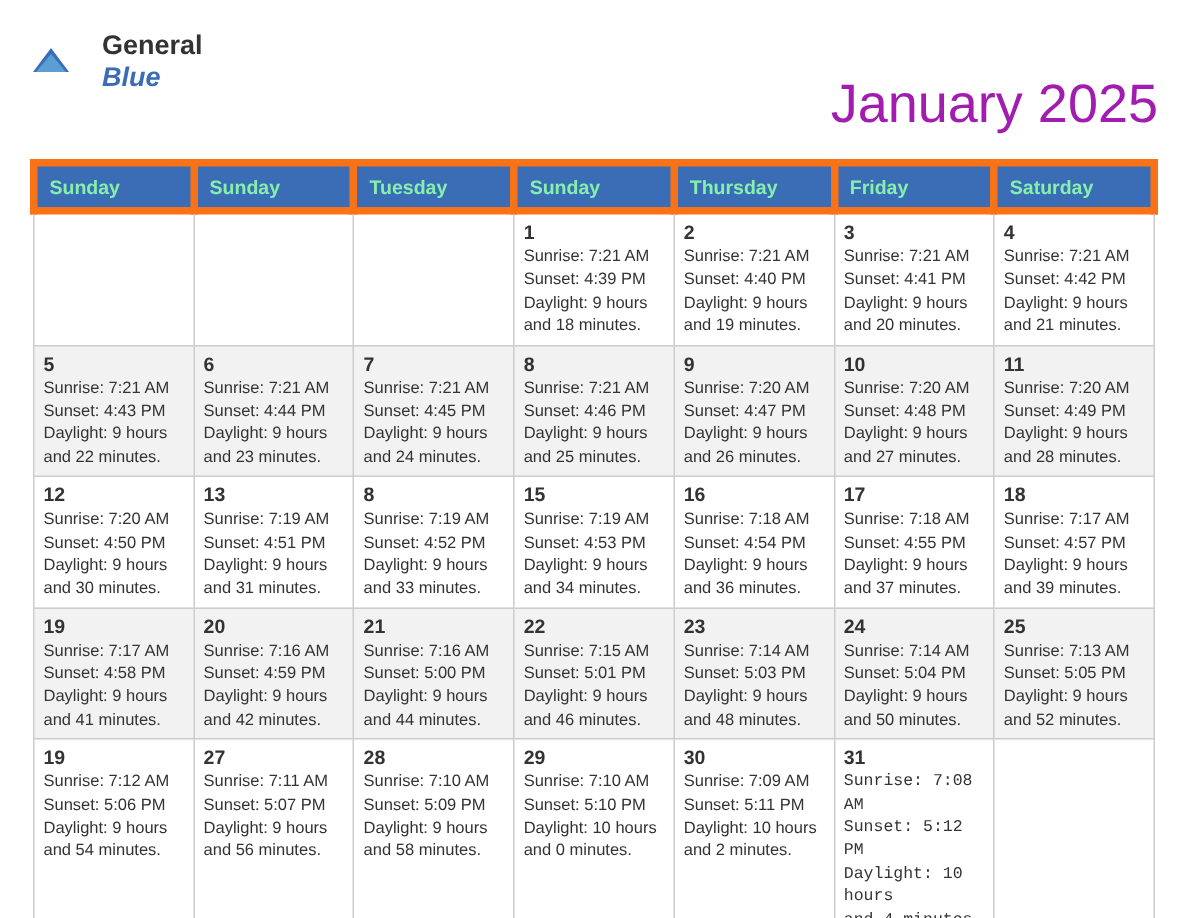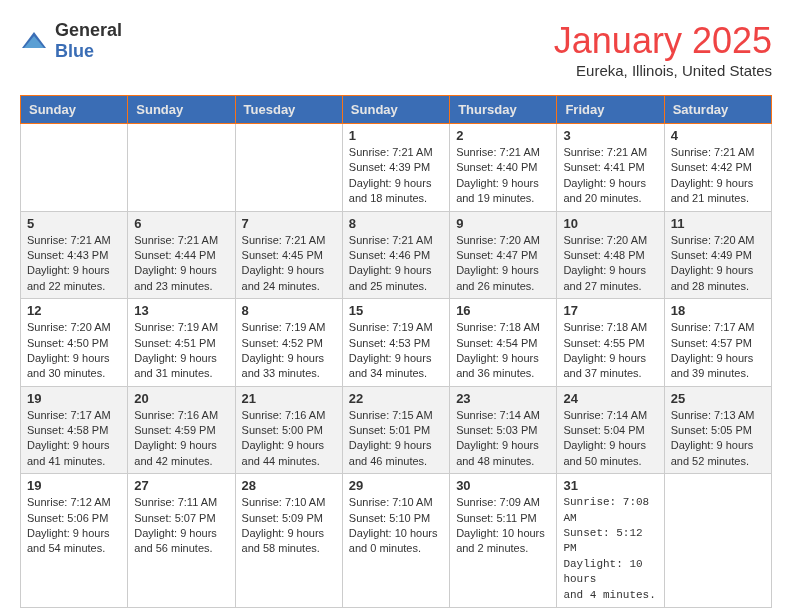"General" .logo { gap: 7px -> 20px }
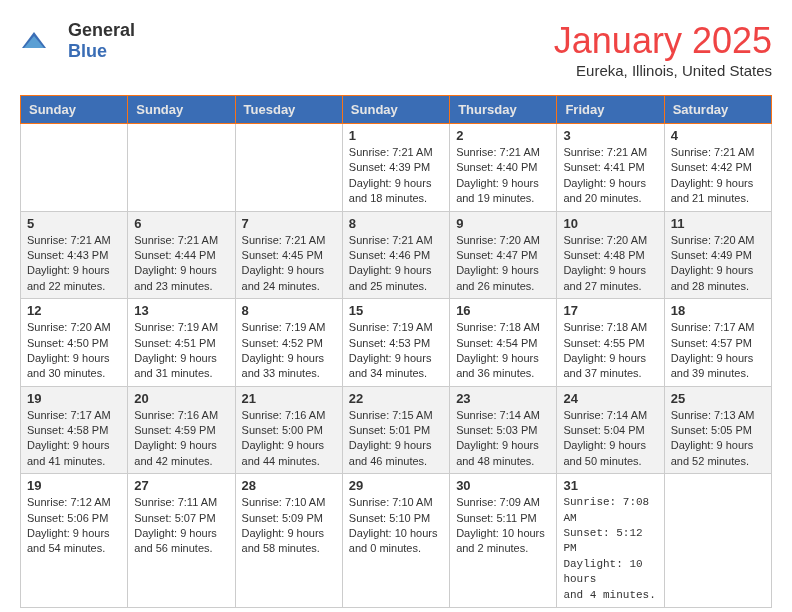"Blue" .logo-text-blue { font-style: none -> italic }
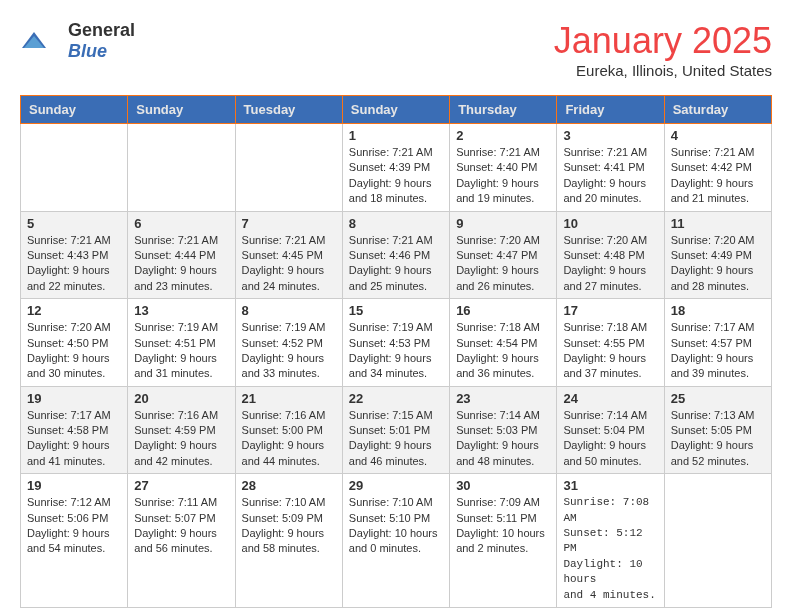"January 2025" .calendar-title { color: #ef4444 -> #a21caf; margin-top: none -> 28px }
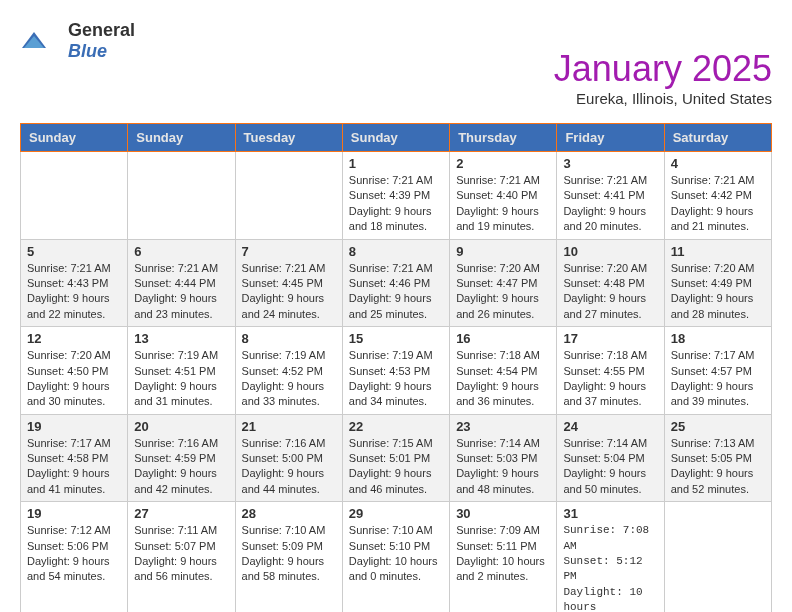"Eureka, Illinois, United States" div.calendar-subtitle { html: <div>Eureka, Illinois, United States</div> -> none }
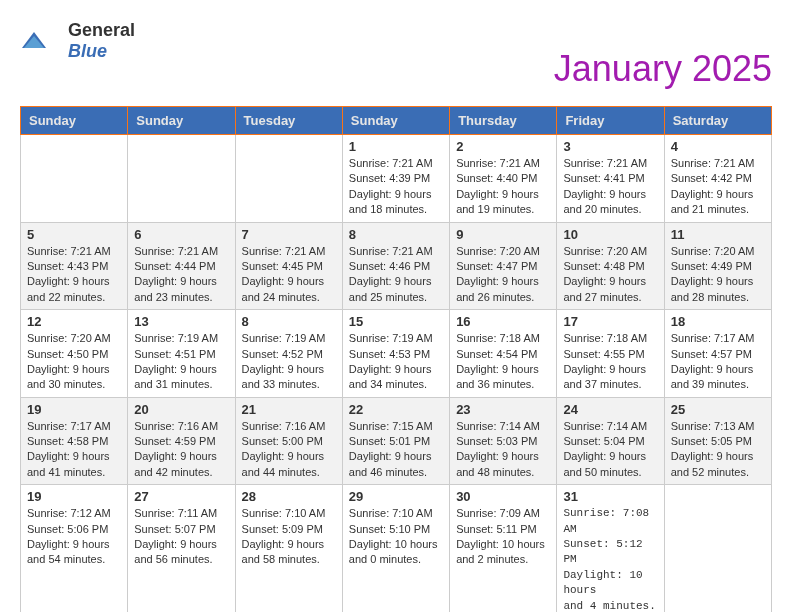"Sunday" thead tr th { border: 1px solid #f97316 -> 5px solid #f97316; color: #e5e5e5 -> #86efac }
